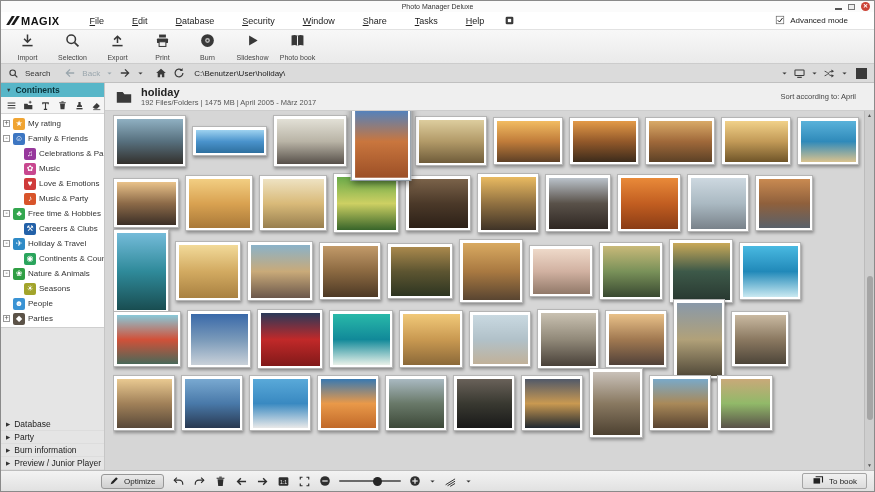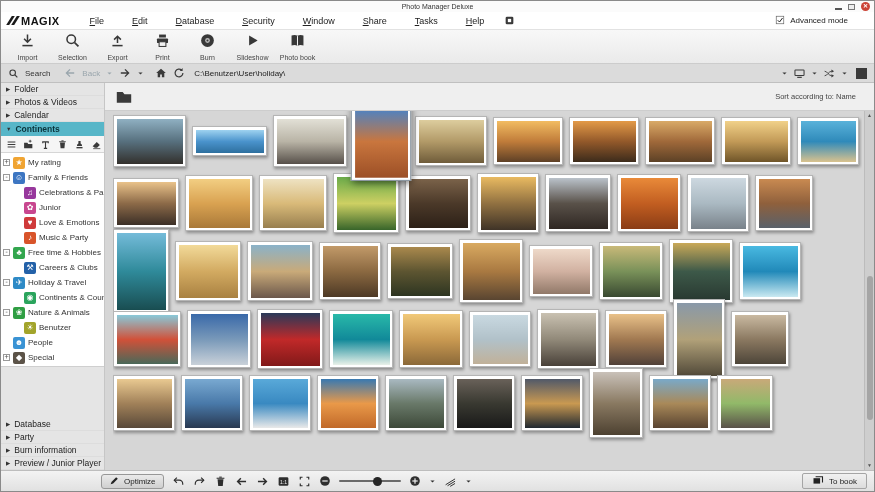"Folder" div { html: <div> <div> <span>▶</span> <span>Folder</span> </div> <div> <span>▶</span> <span>Photos &amp; Videos</span> </div> <div> <span>▶</span> <span>Calendar</span> </div> </div> -> none }
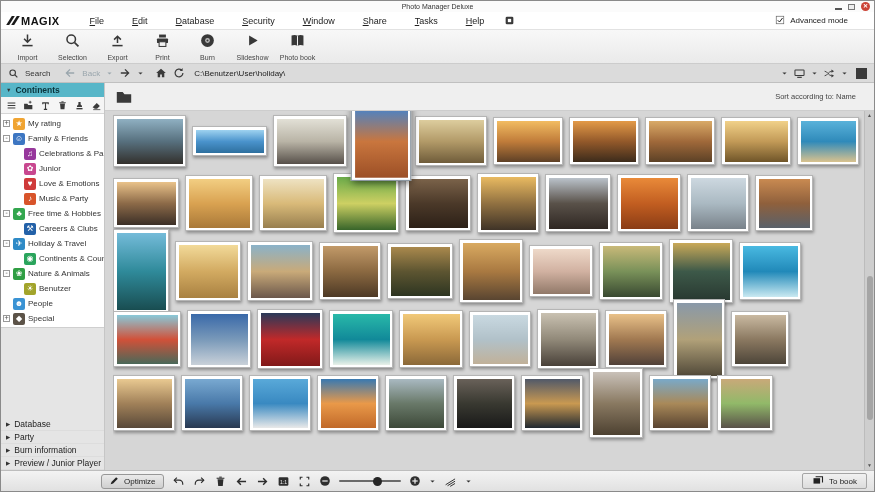"holiday" div.head-text { html: none -> <div> <span>holiday</span> <span>192 Files/Folders | 1475 MB | April 2005 - März 2017</span> </div> }
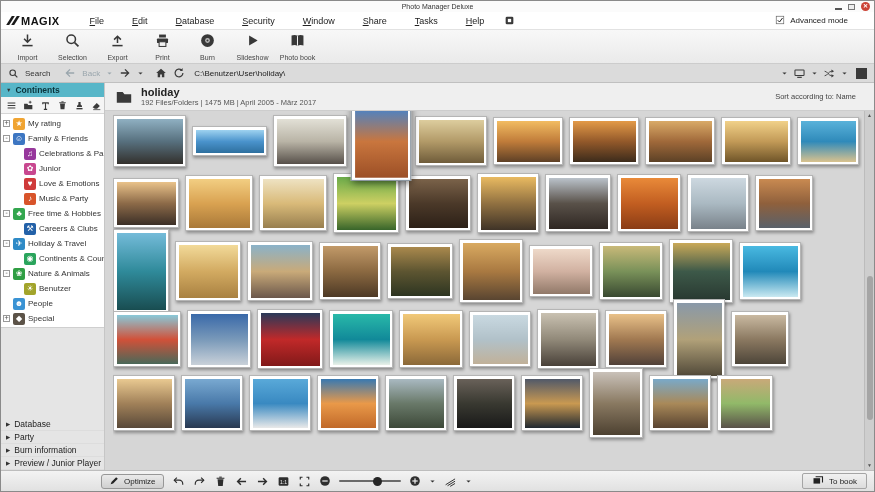"Sort according to: Name" span.sort-label { text: Name -> April }
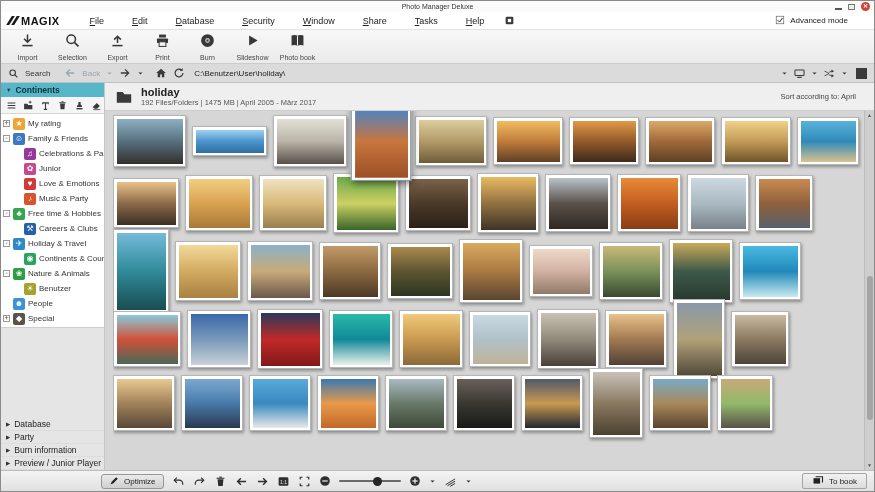"Junior" span { text: Junior -> Music }
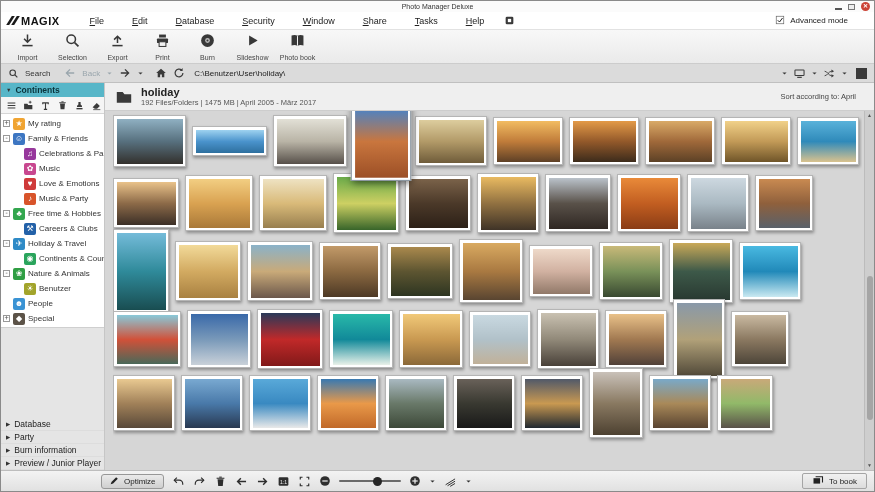"Benutzer" span { text: Benutzer -> Seasons }
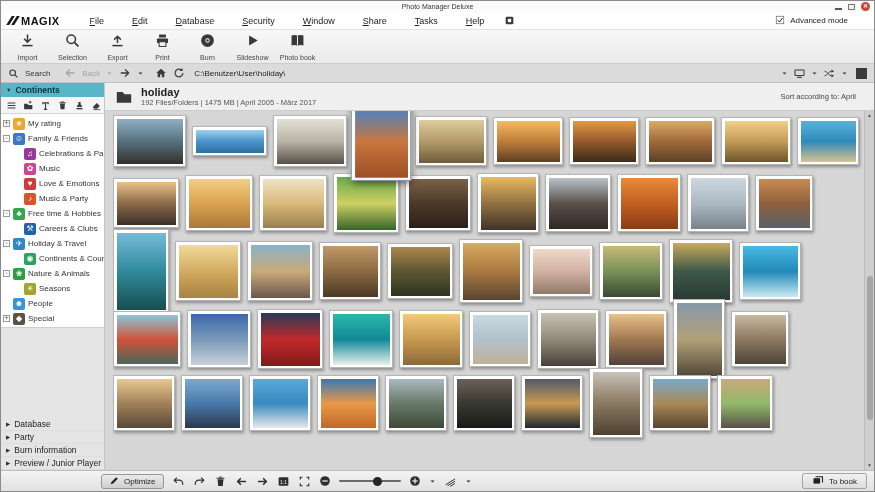"Special" span { text: Special -> Parties }
